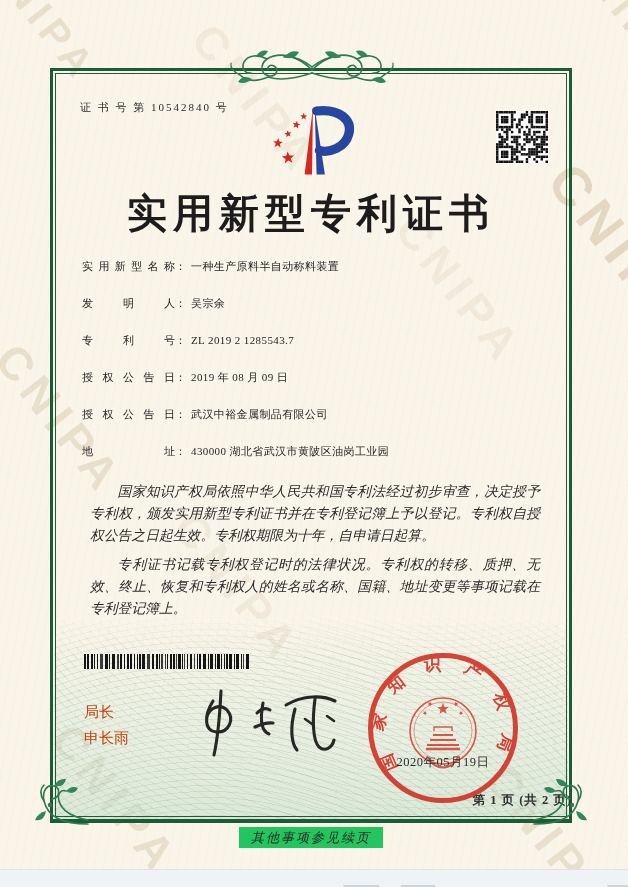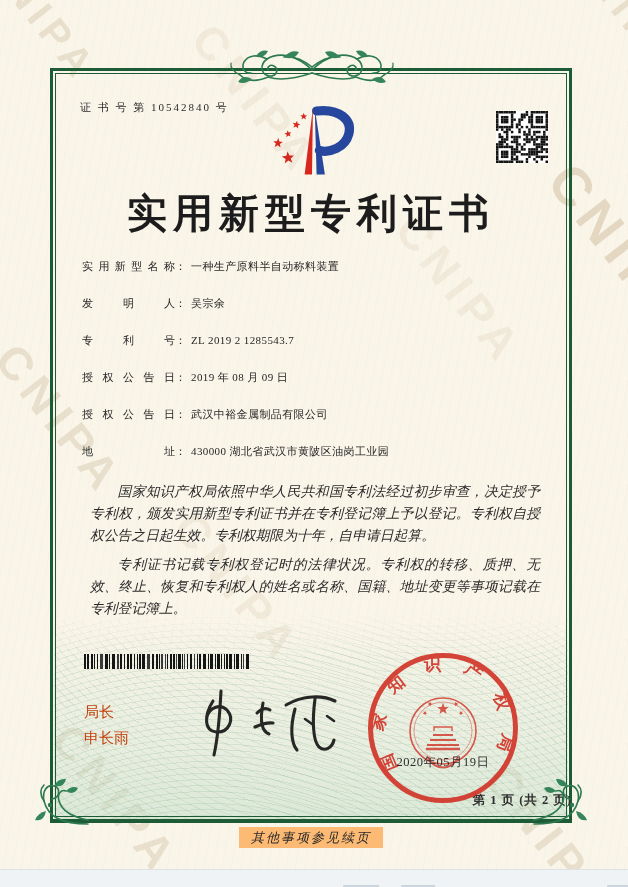"其他事项参见续页" #footer-note span { background: #fdba74 -> #22c55e }
